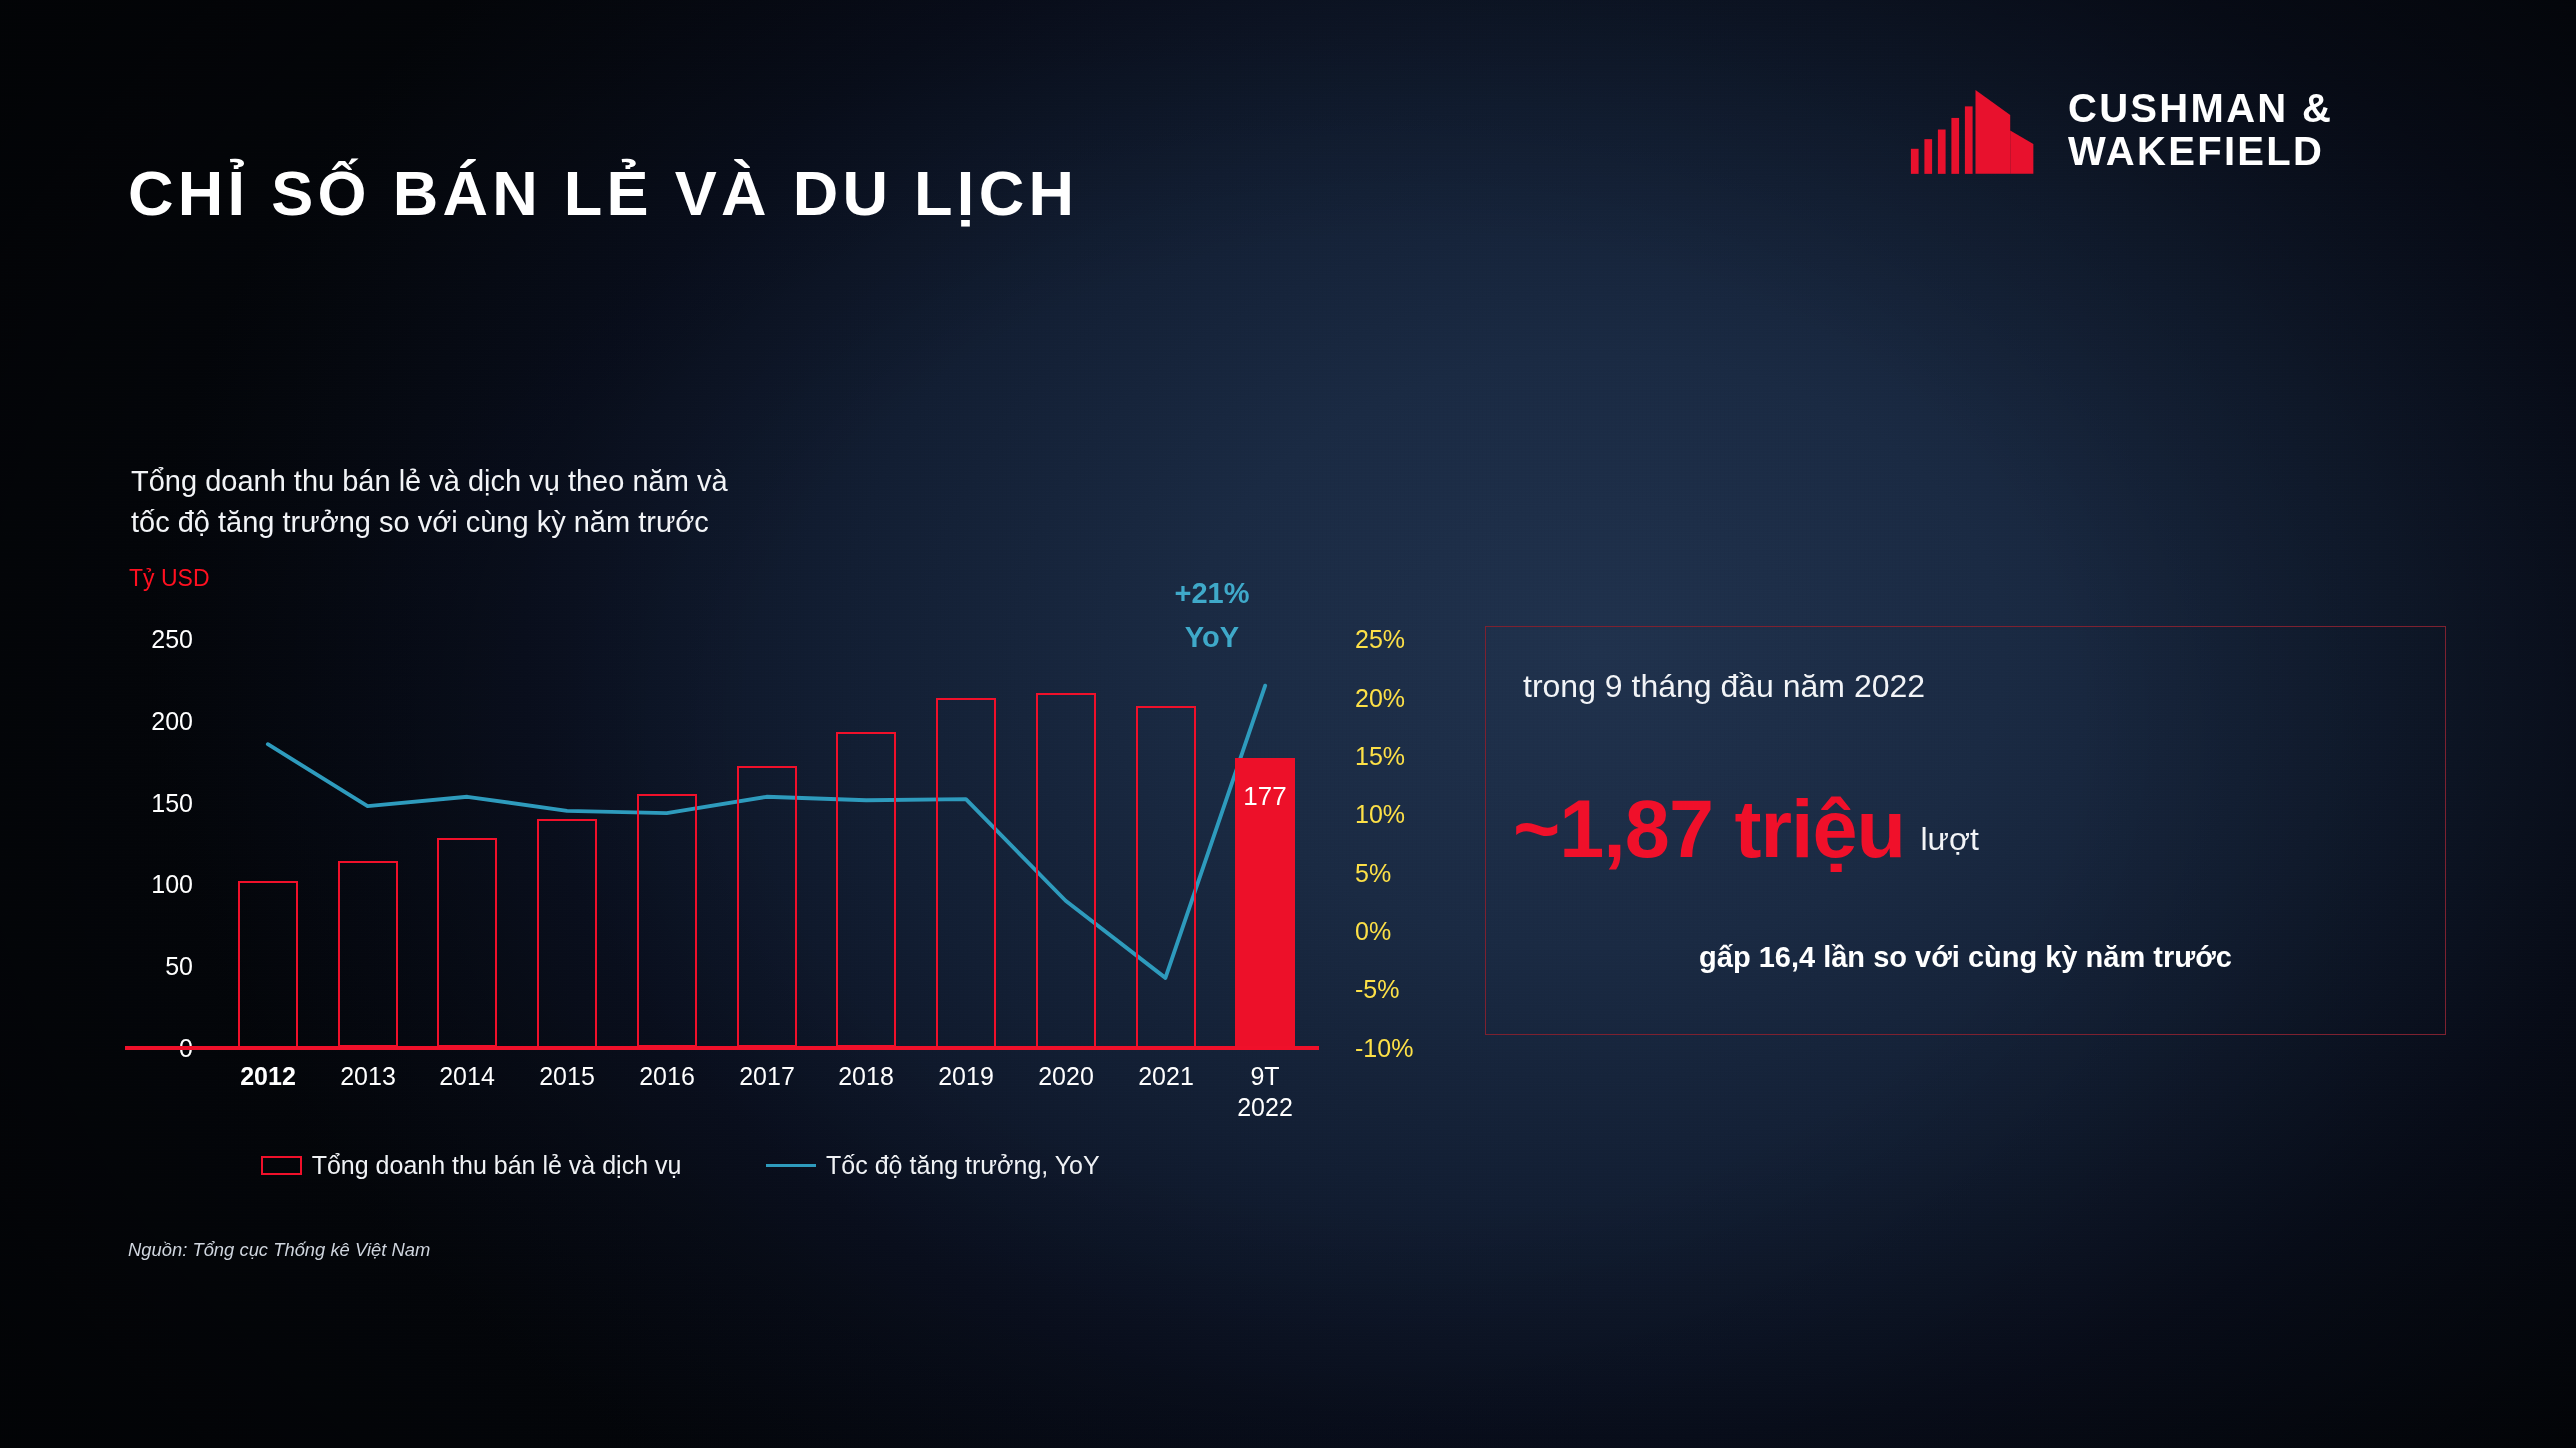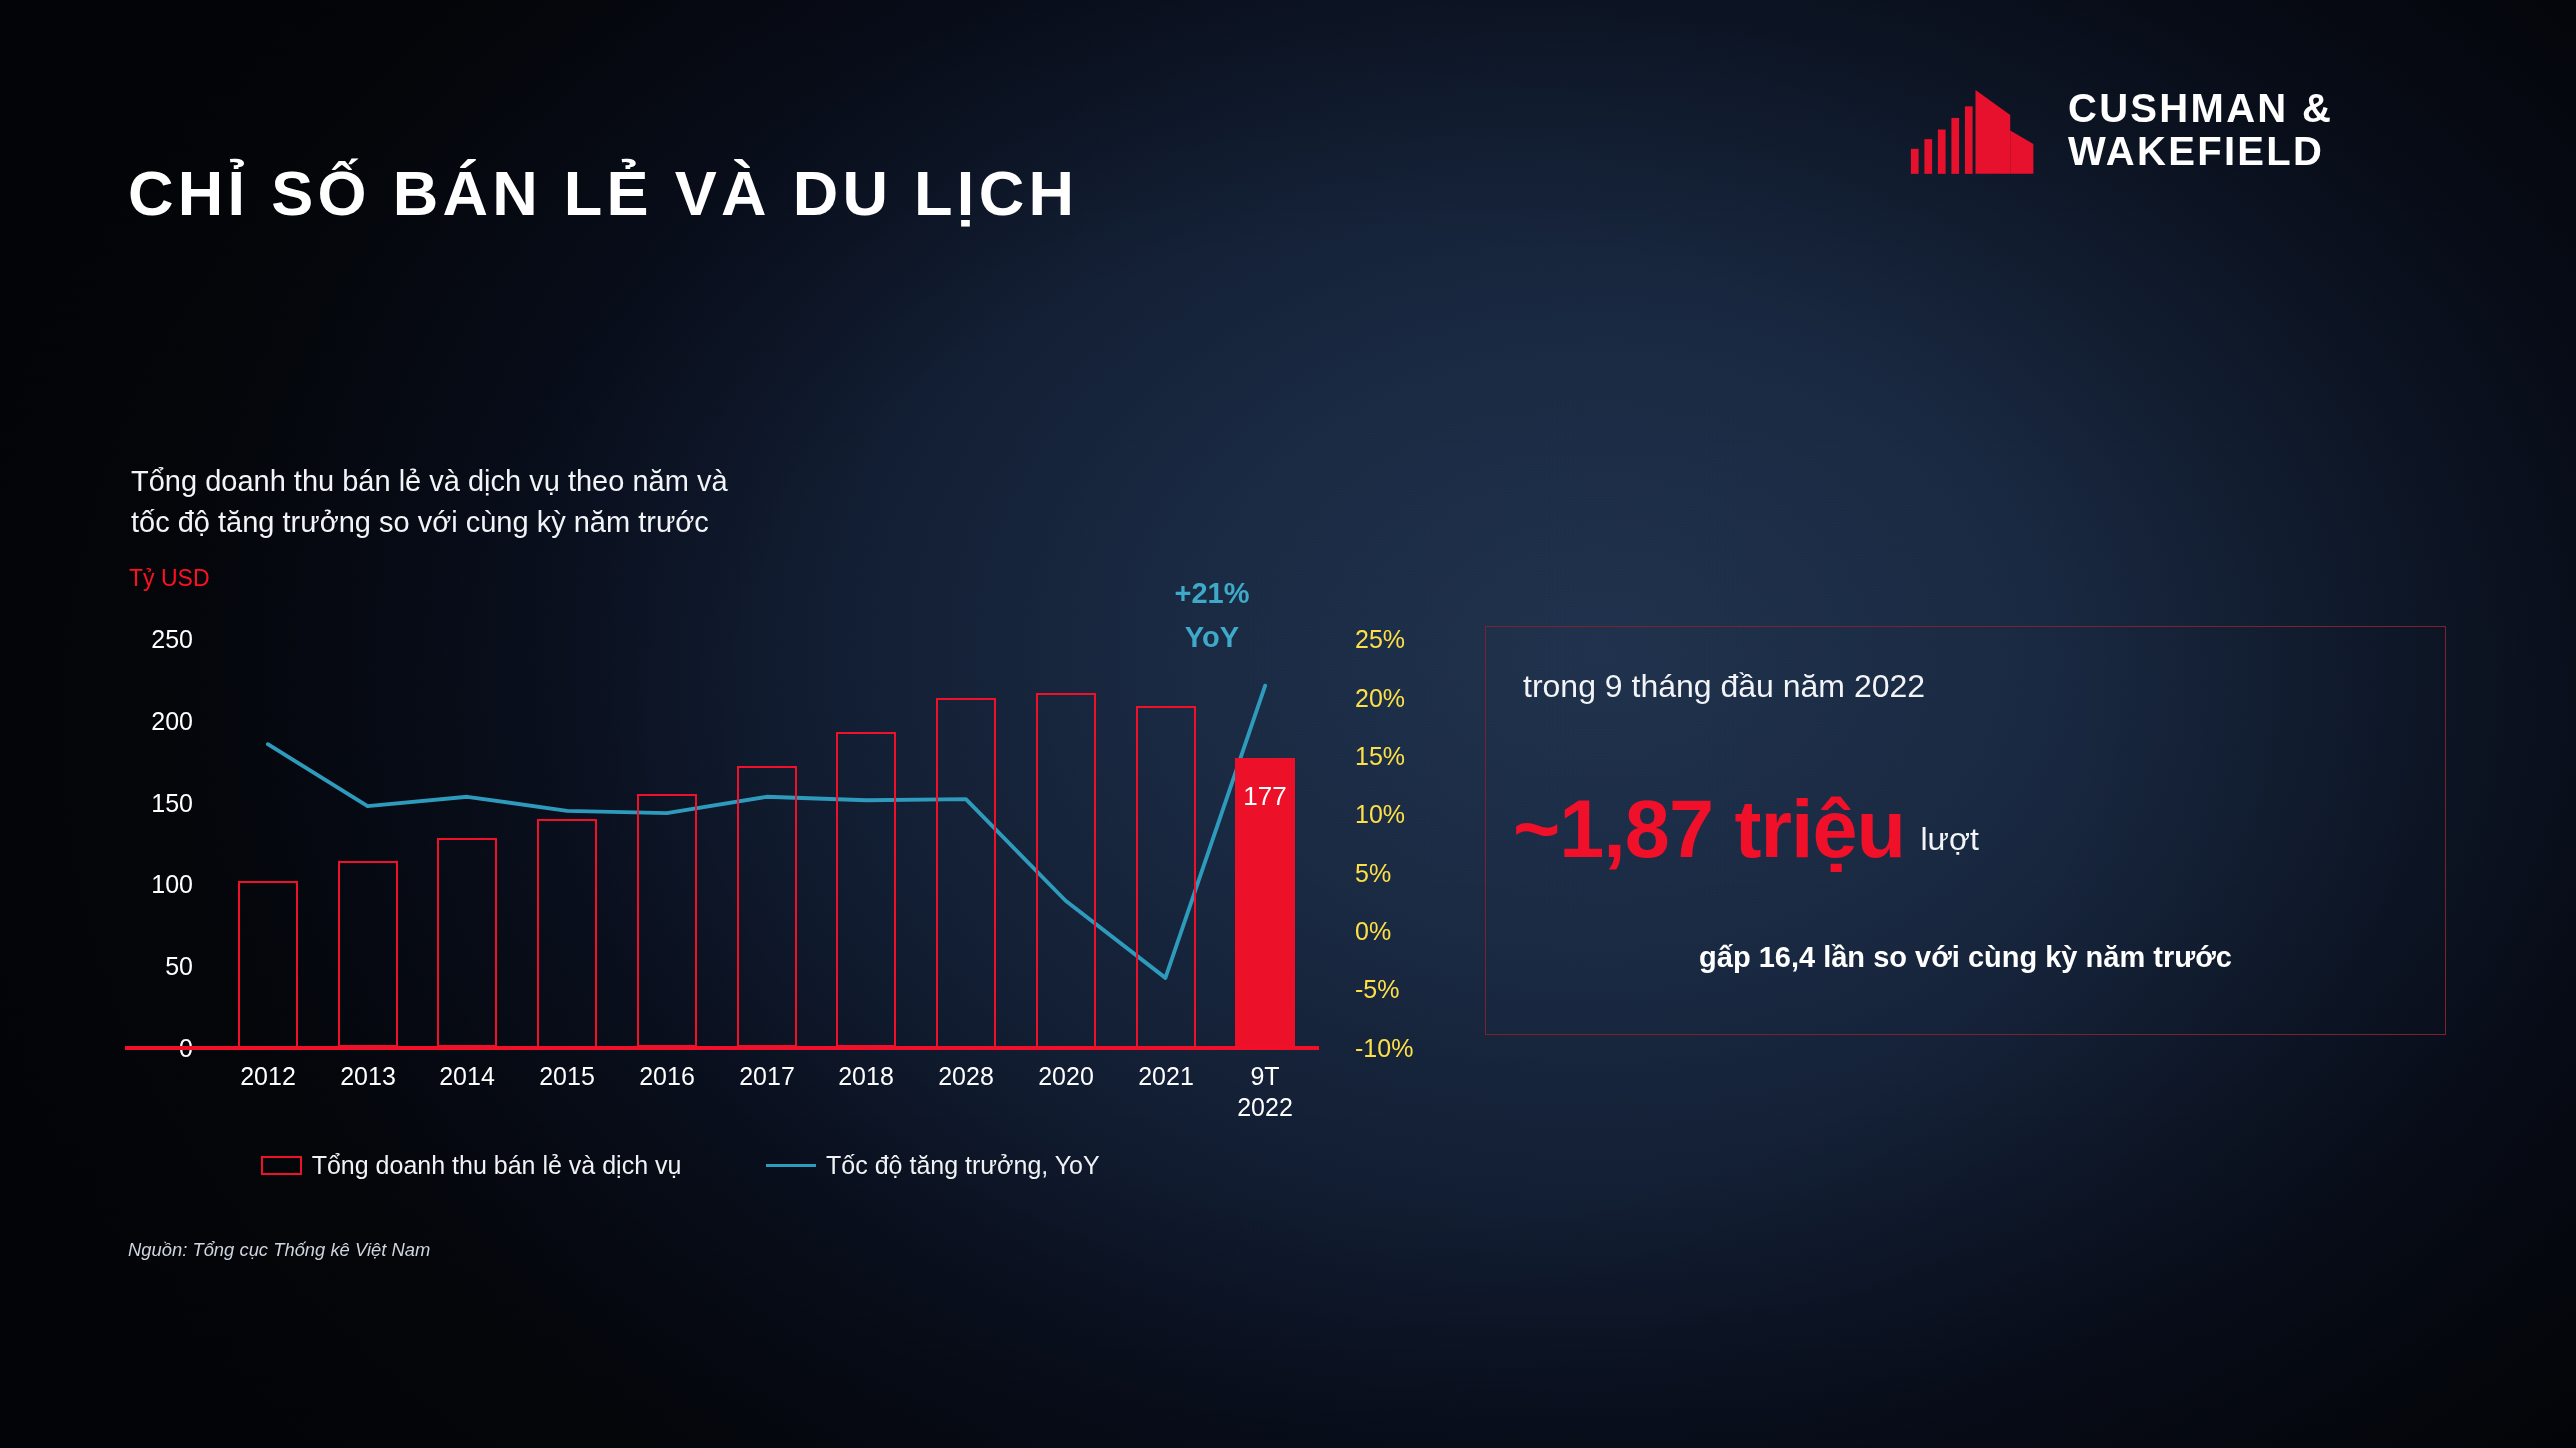"2012" div.xtick { font-weight: none -> bold }
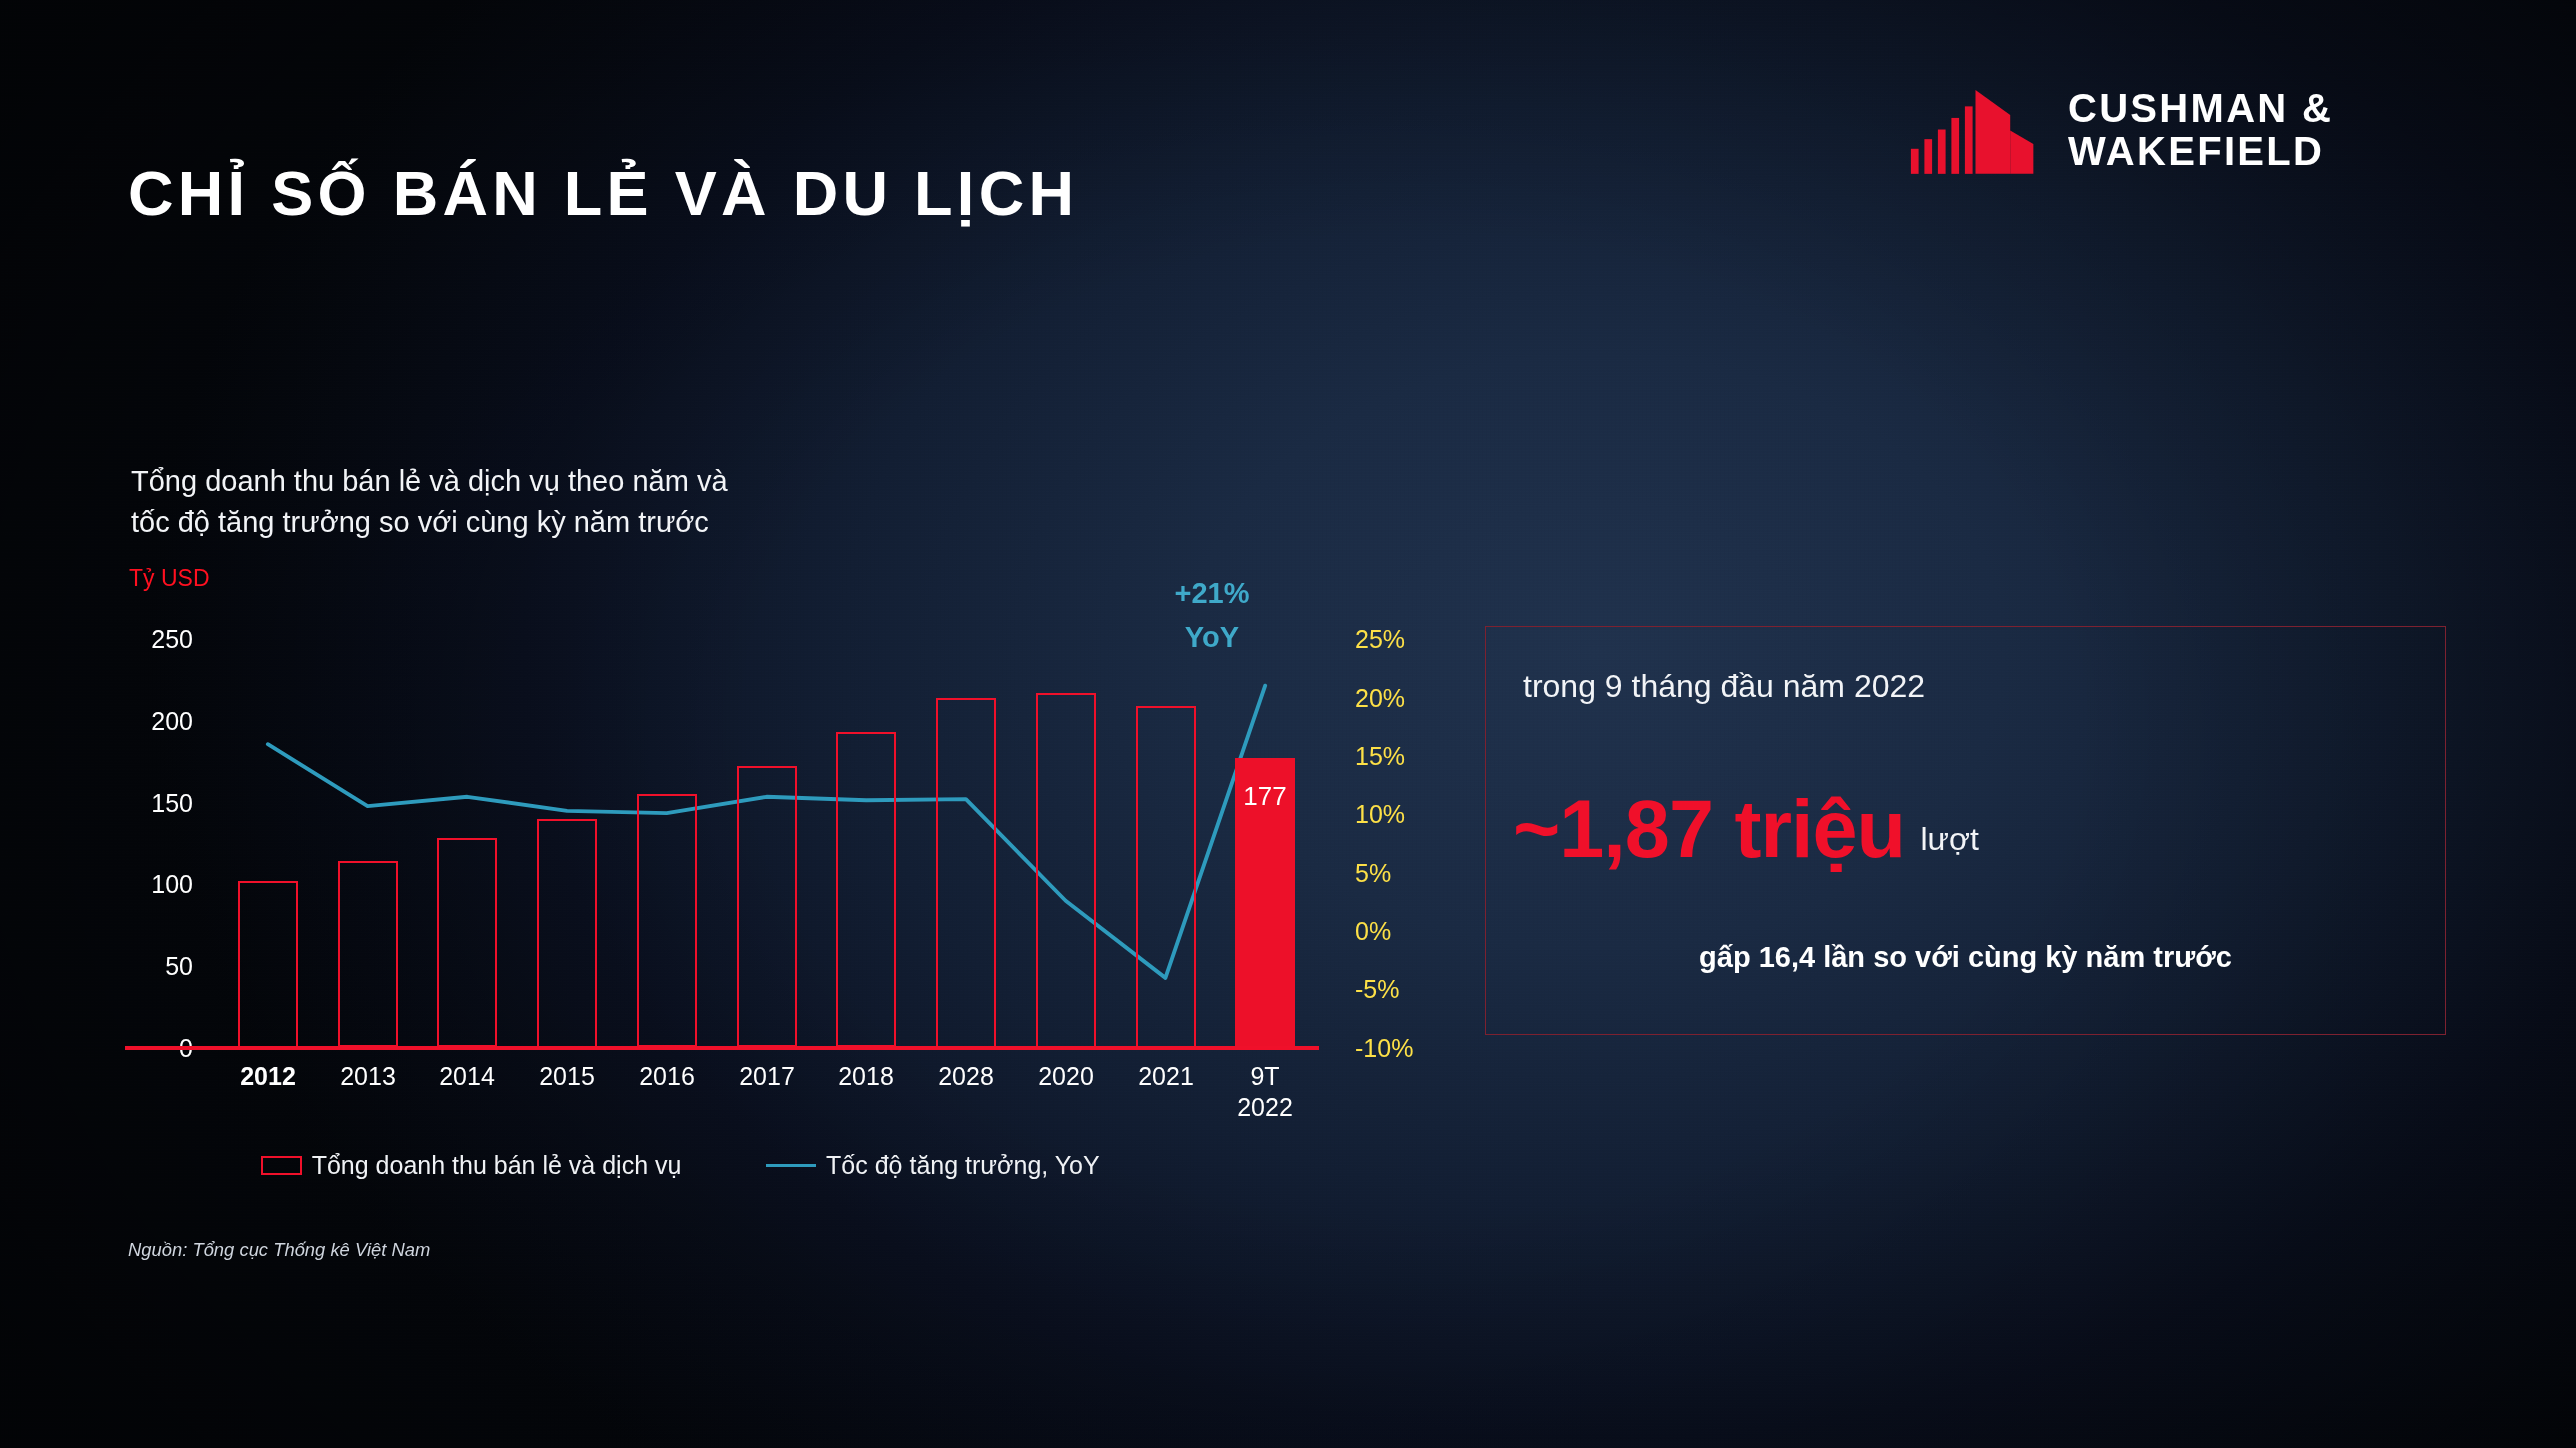"2028" div.xtick { text: 2028 -> 2019 }
